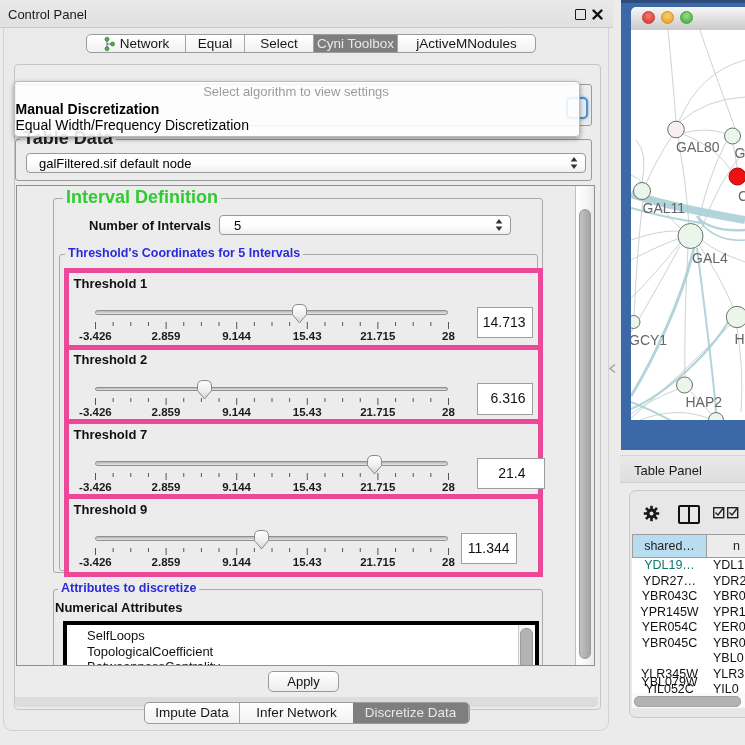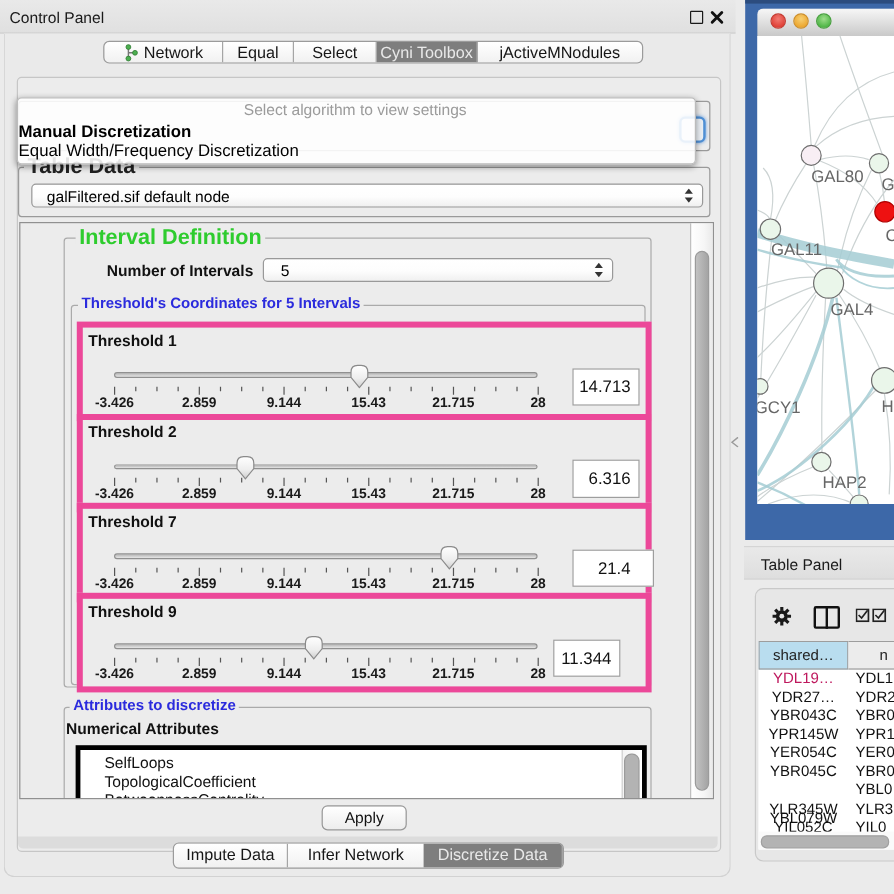"YDL19…" div { color: #be185d -> #0f766e }
